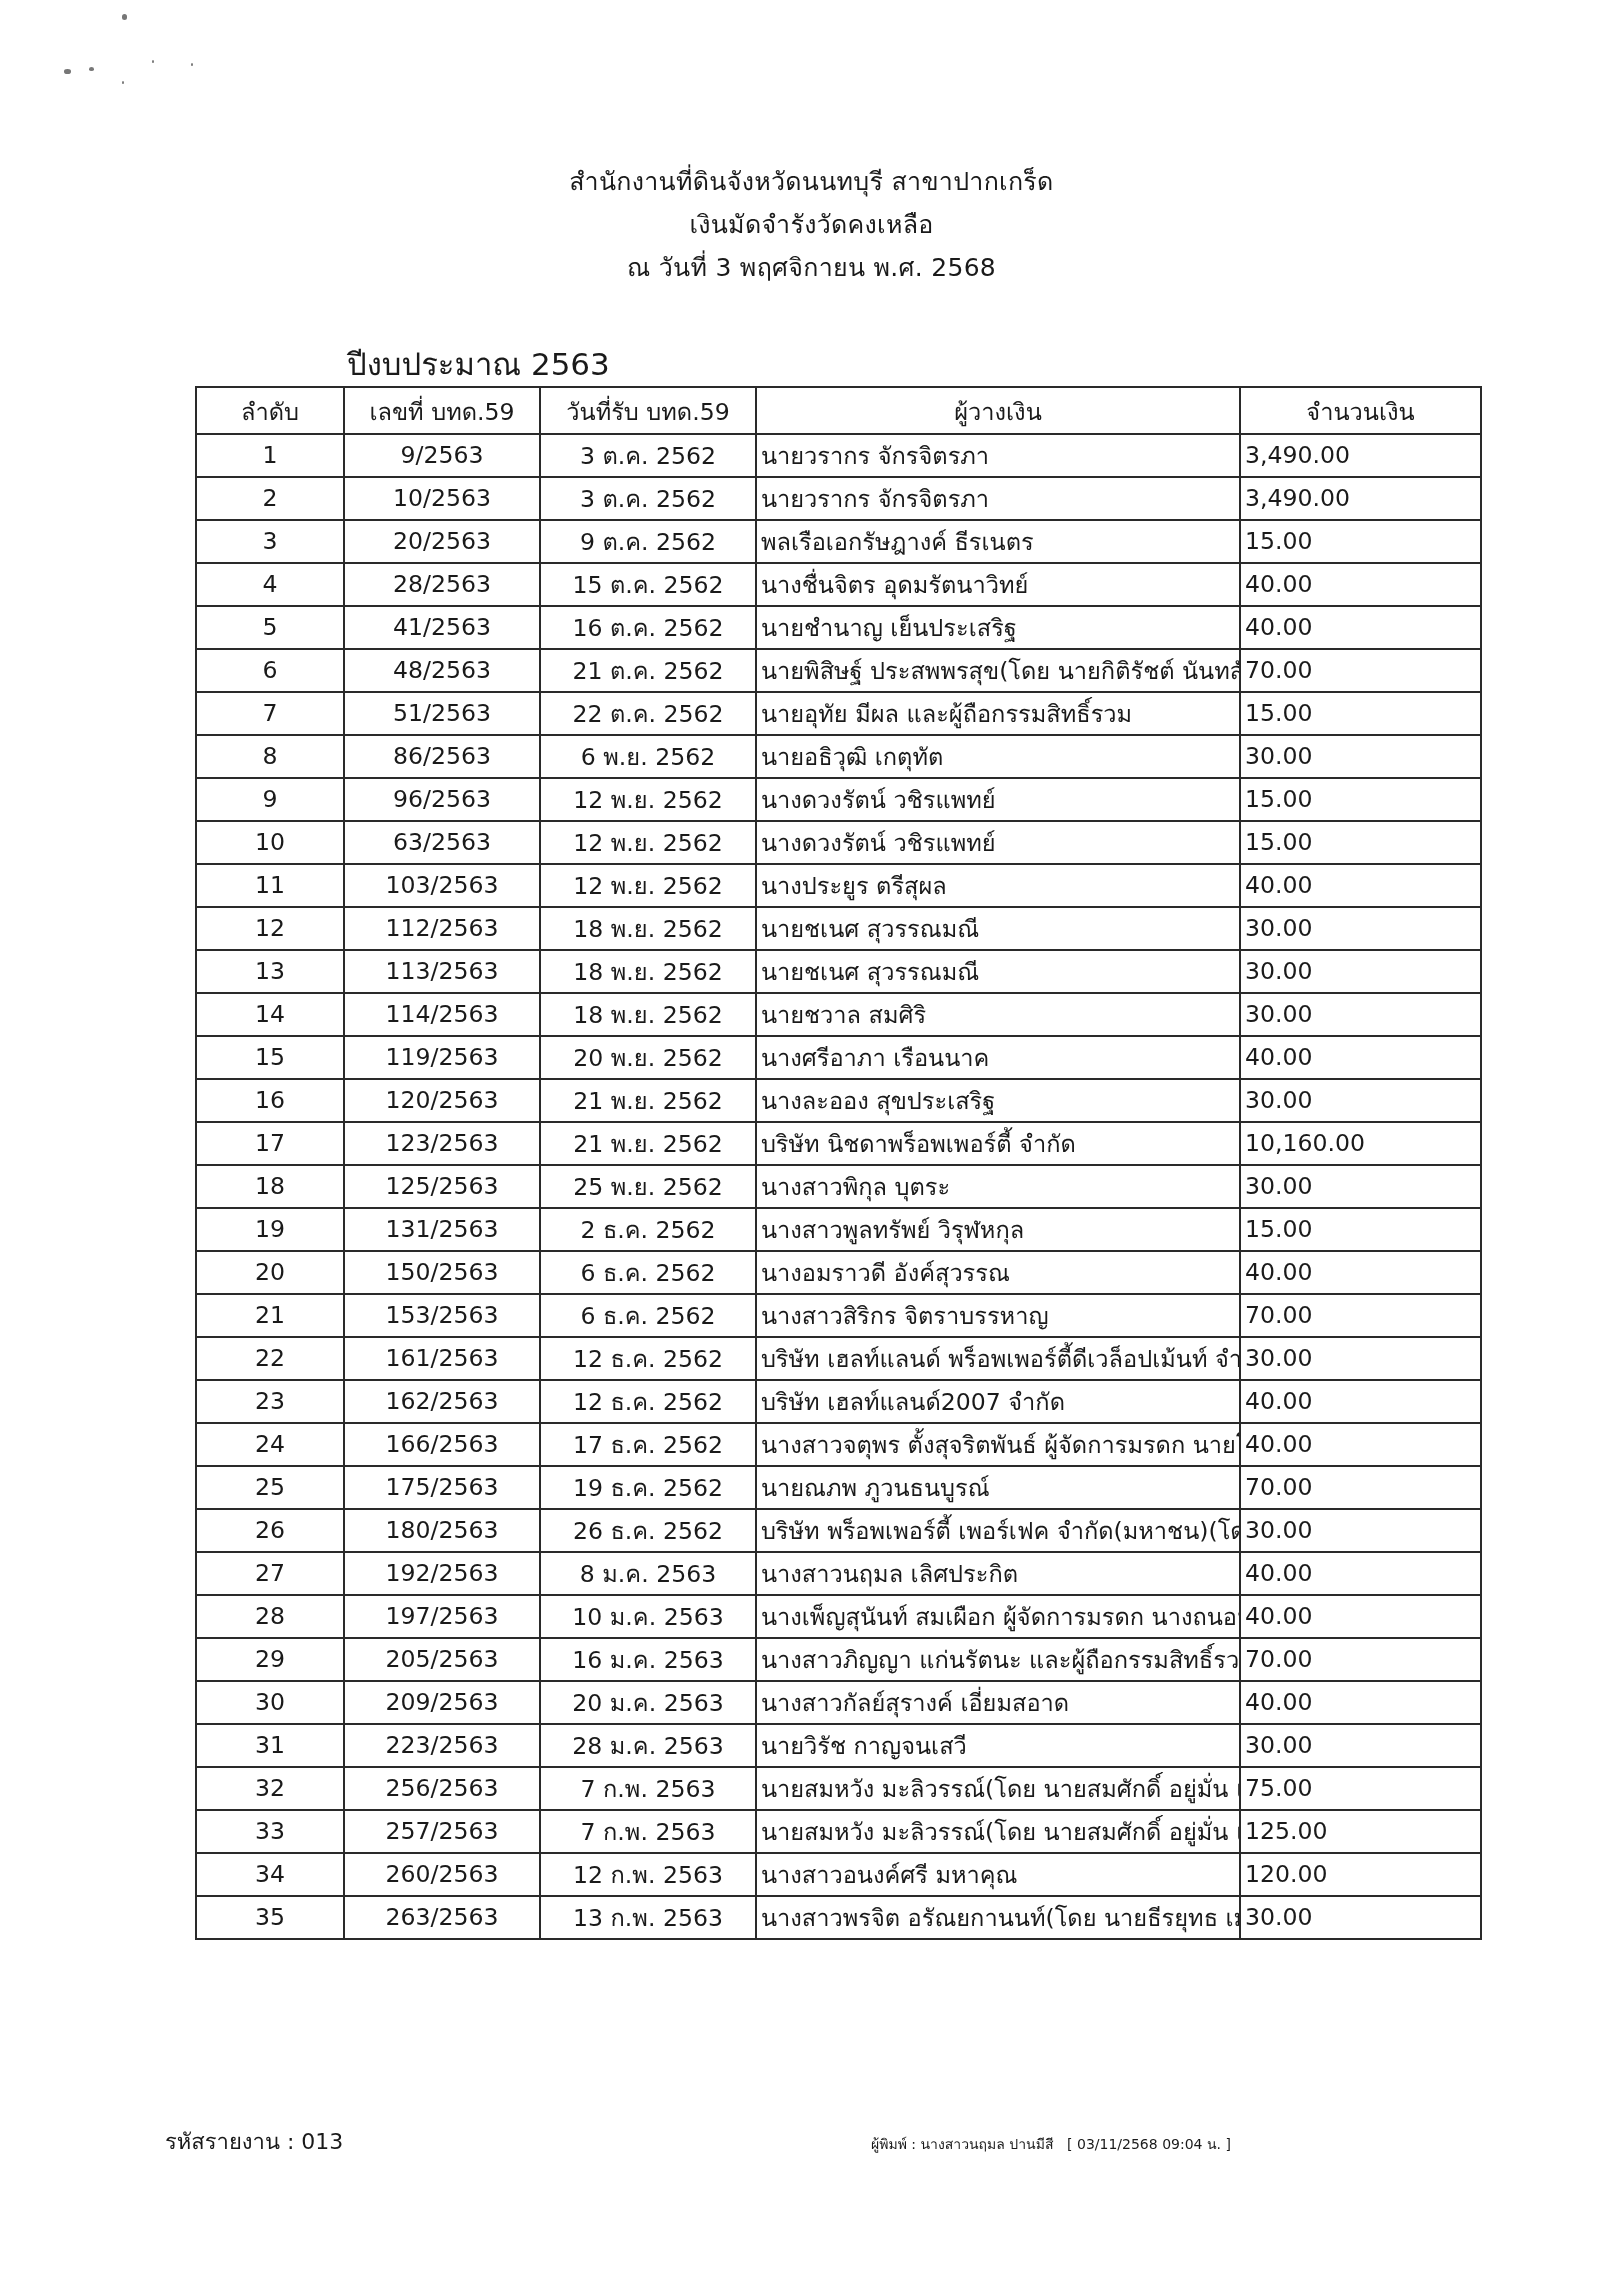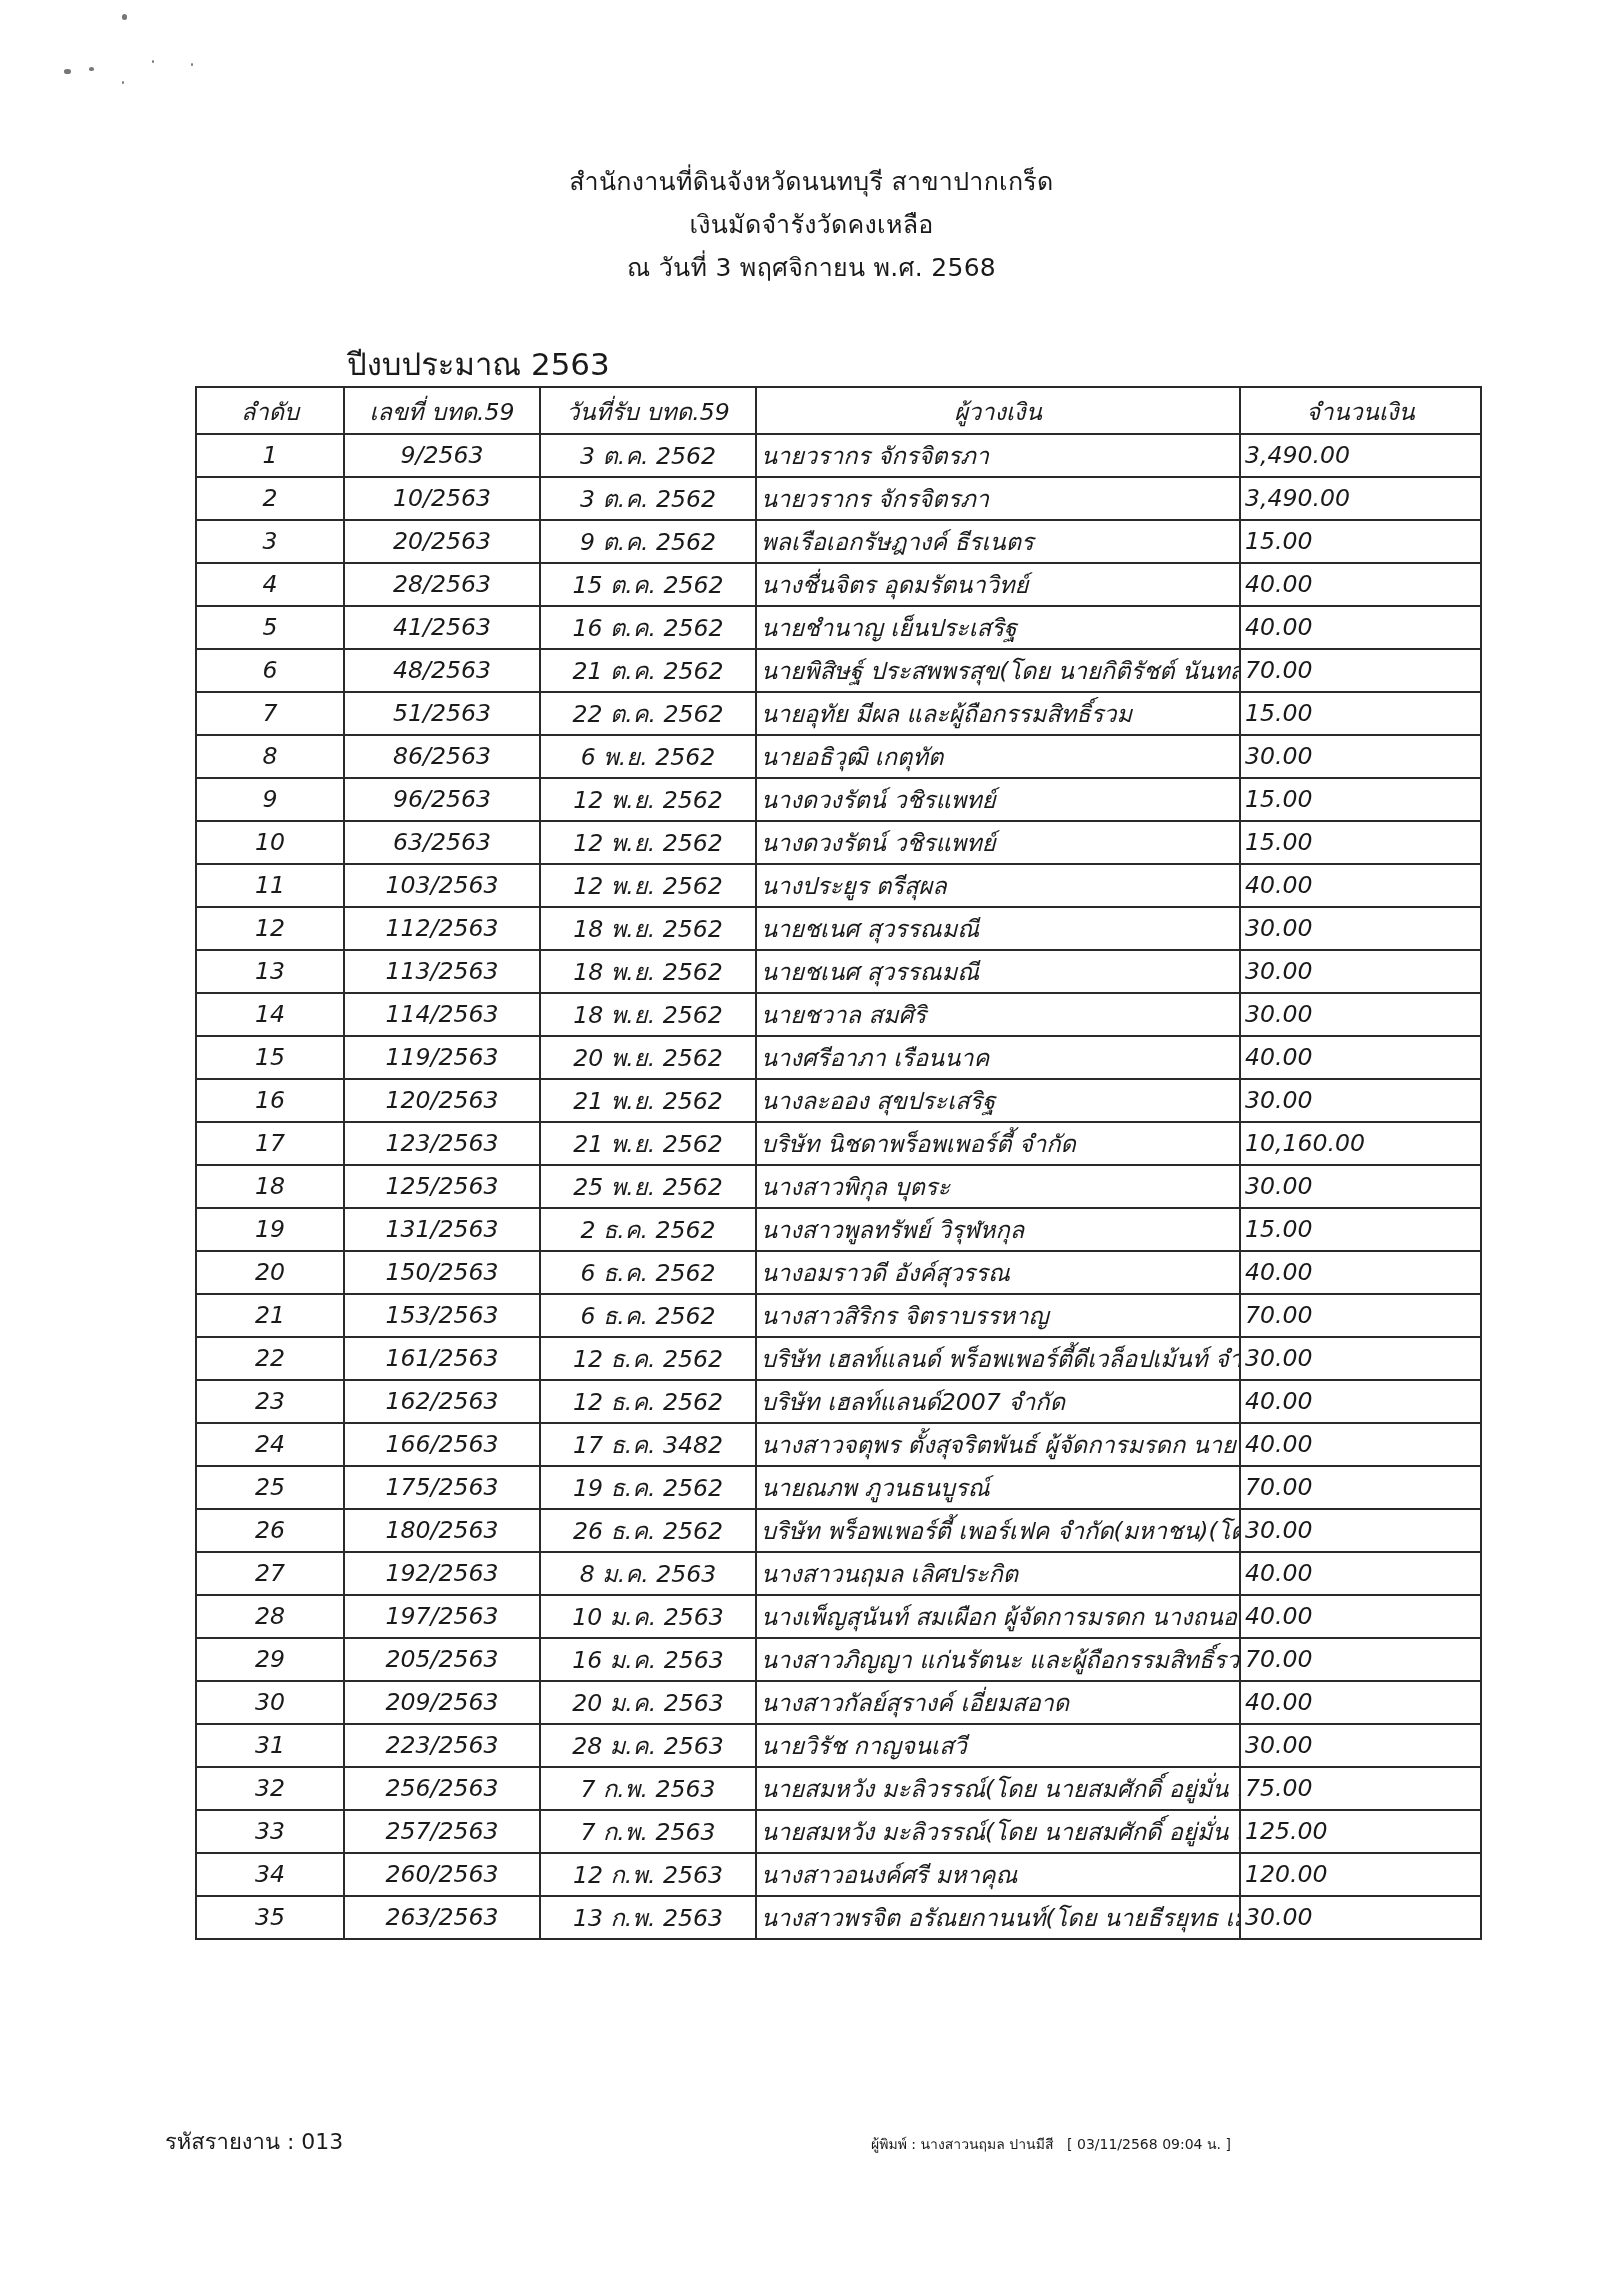"ลำดับ" table.ledger { font-style: italic -> none }
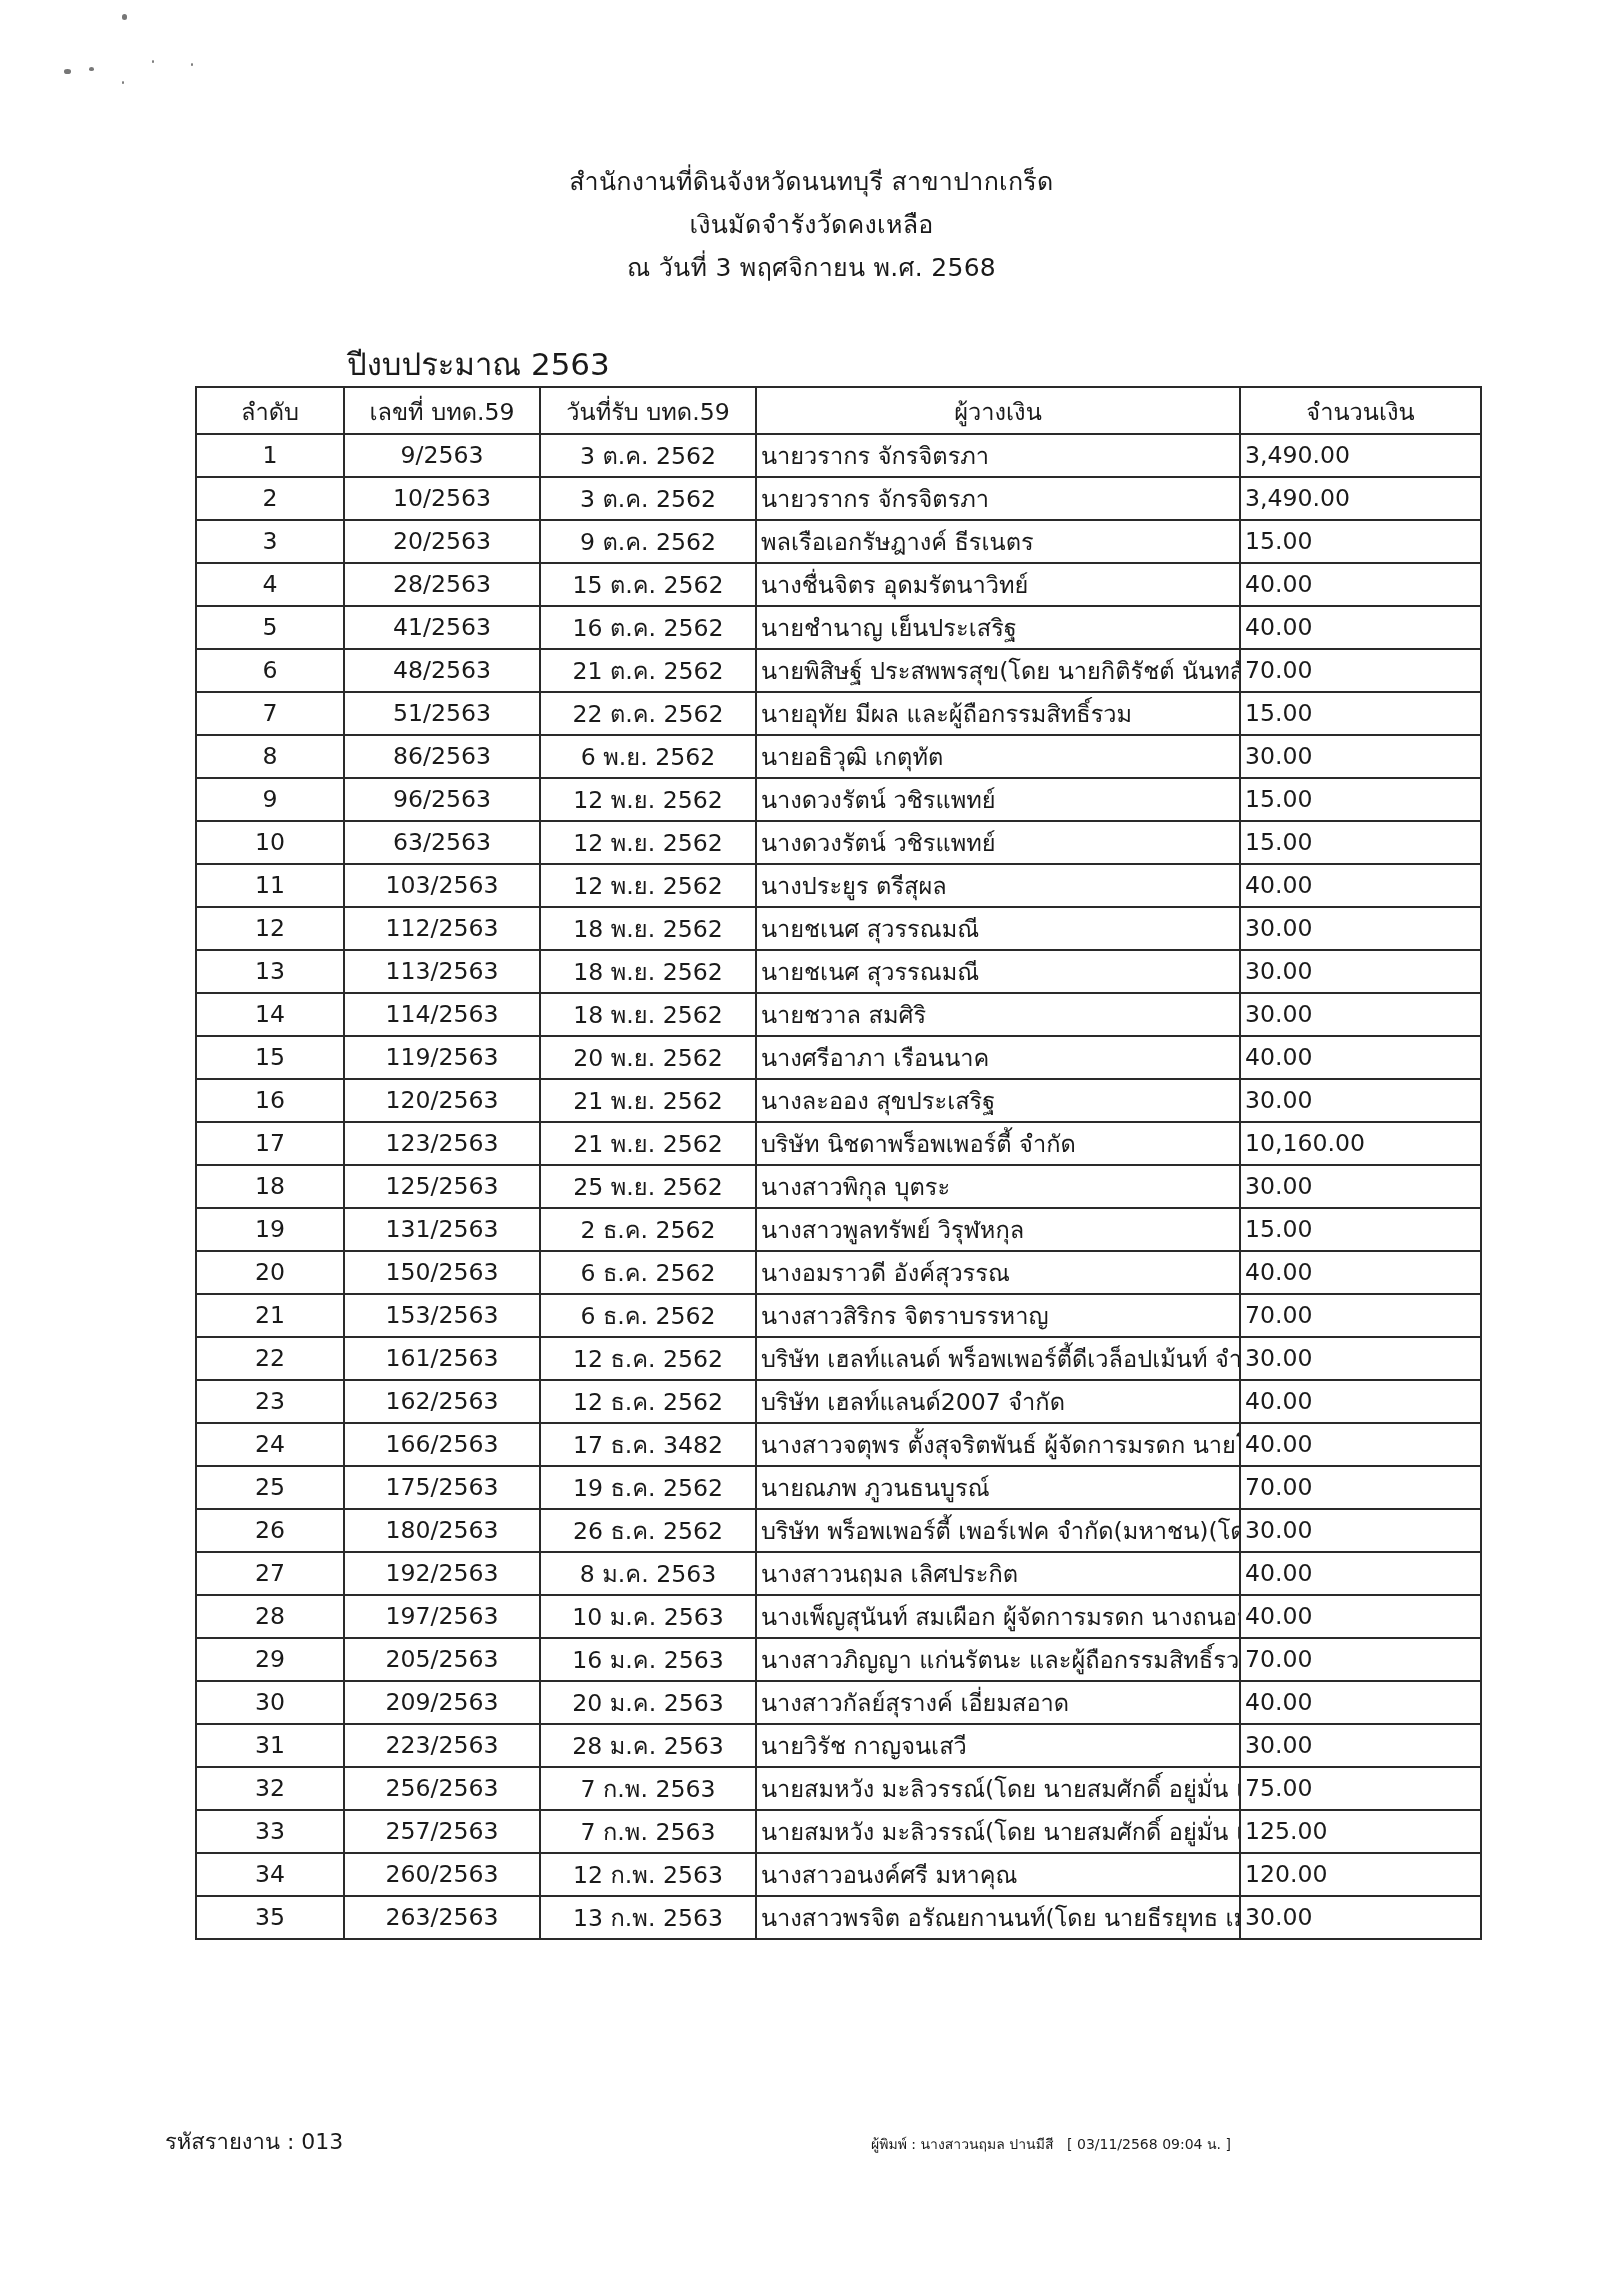"17 ธ.ค. 3482" td.c-date { text: 3482 -> 2562 }
